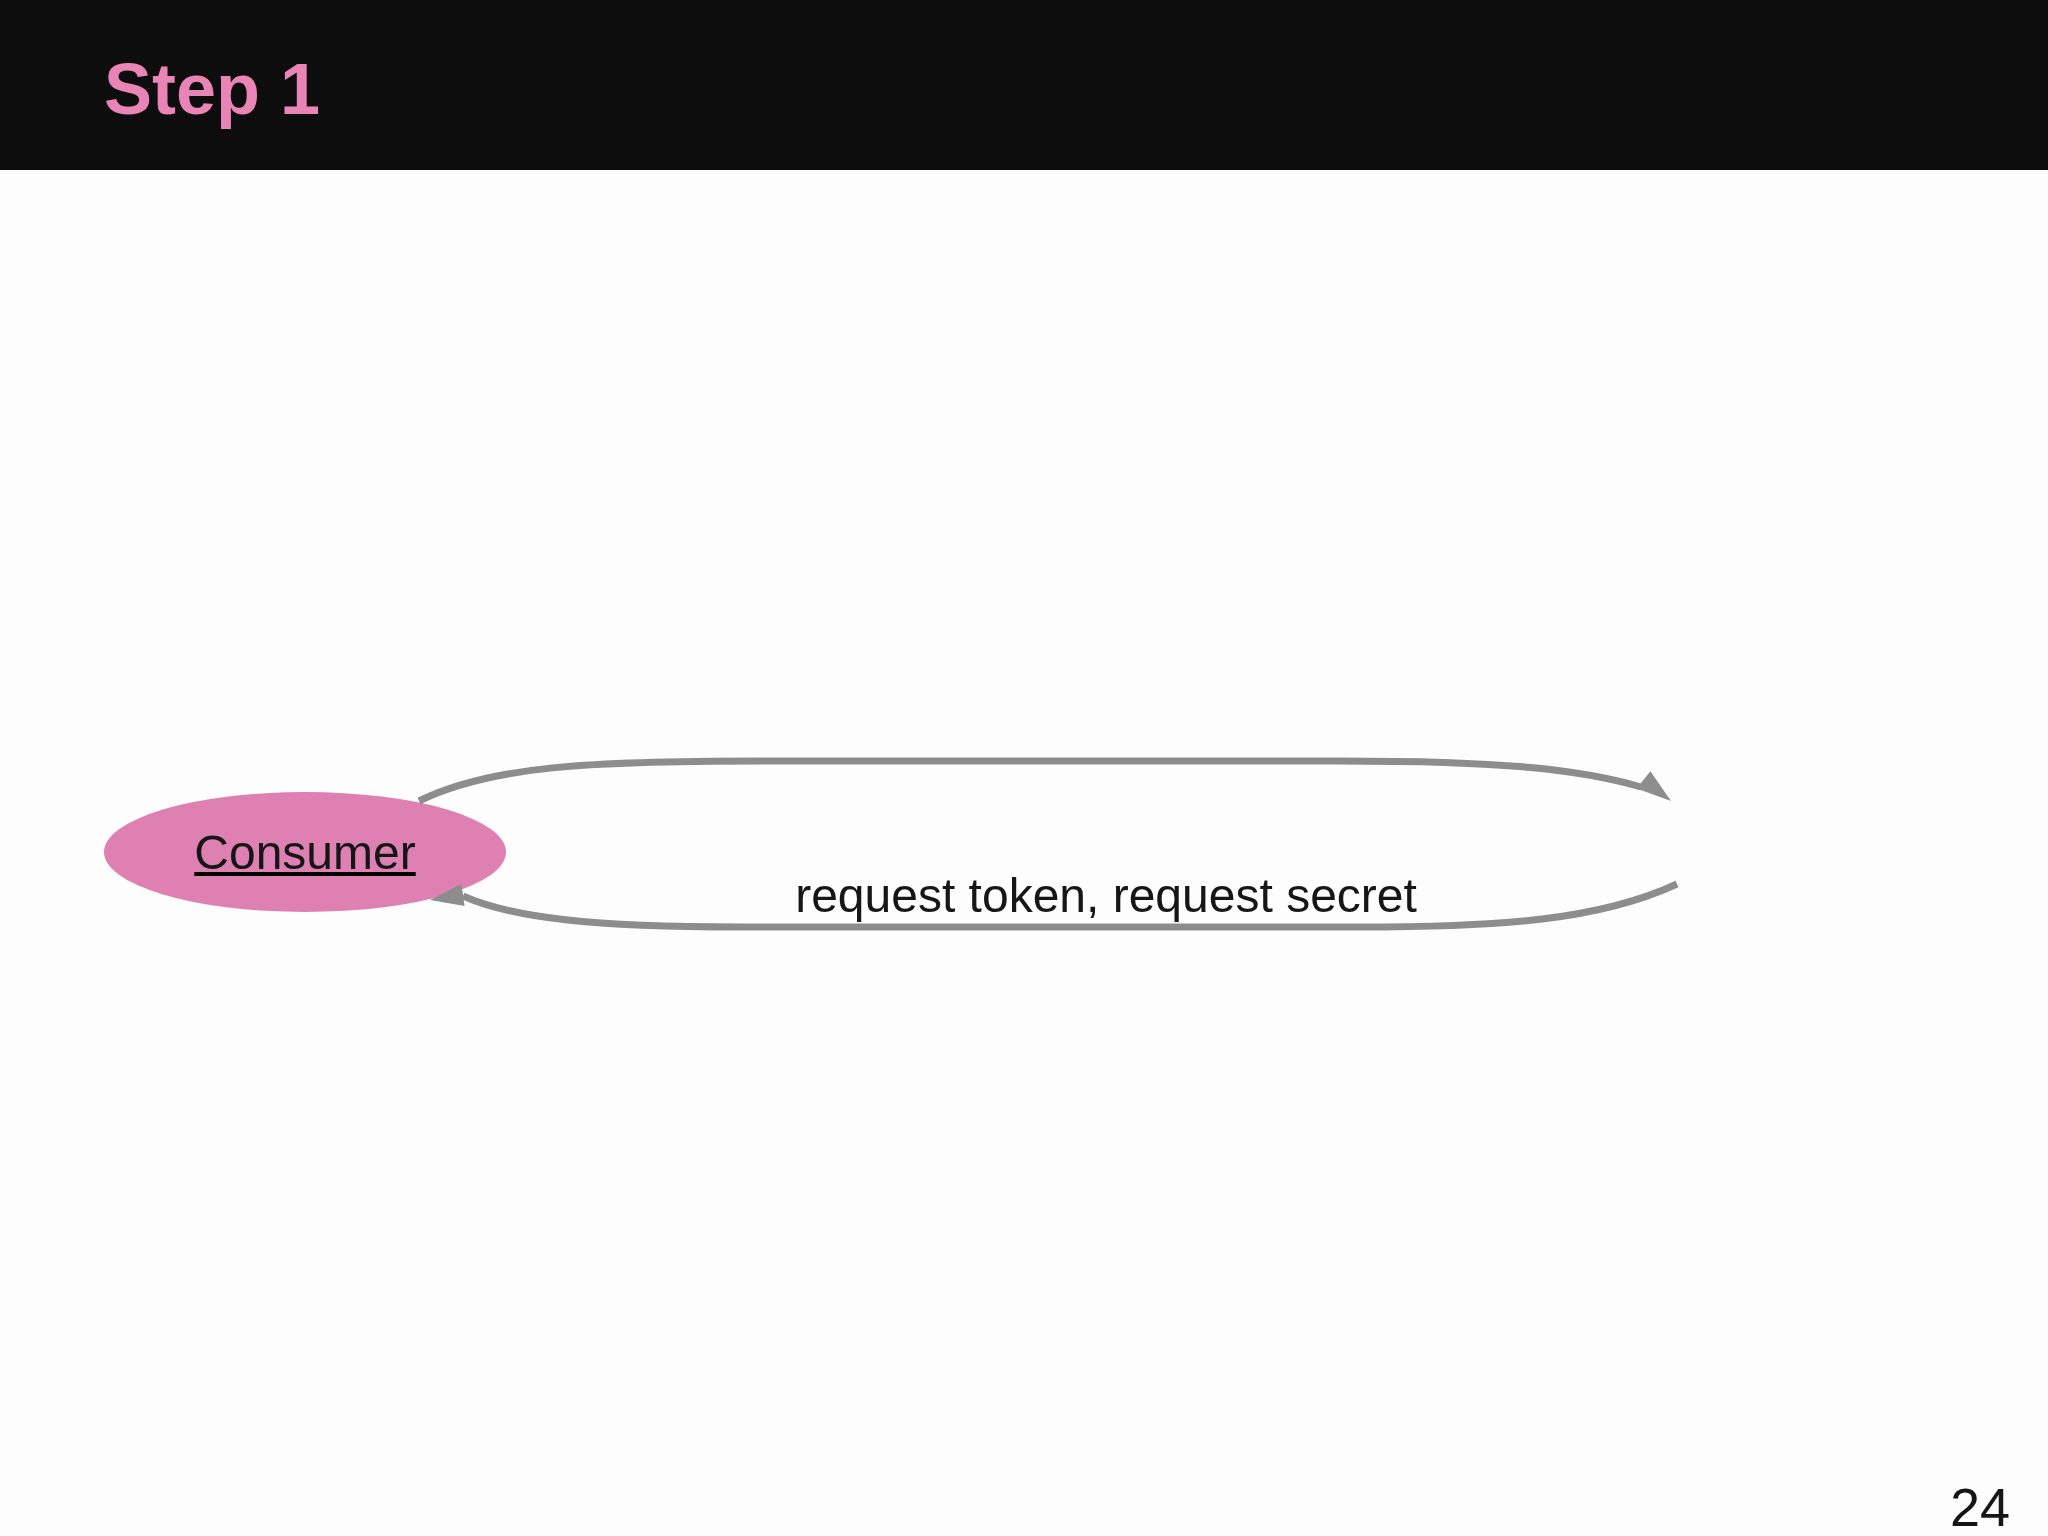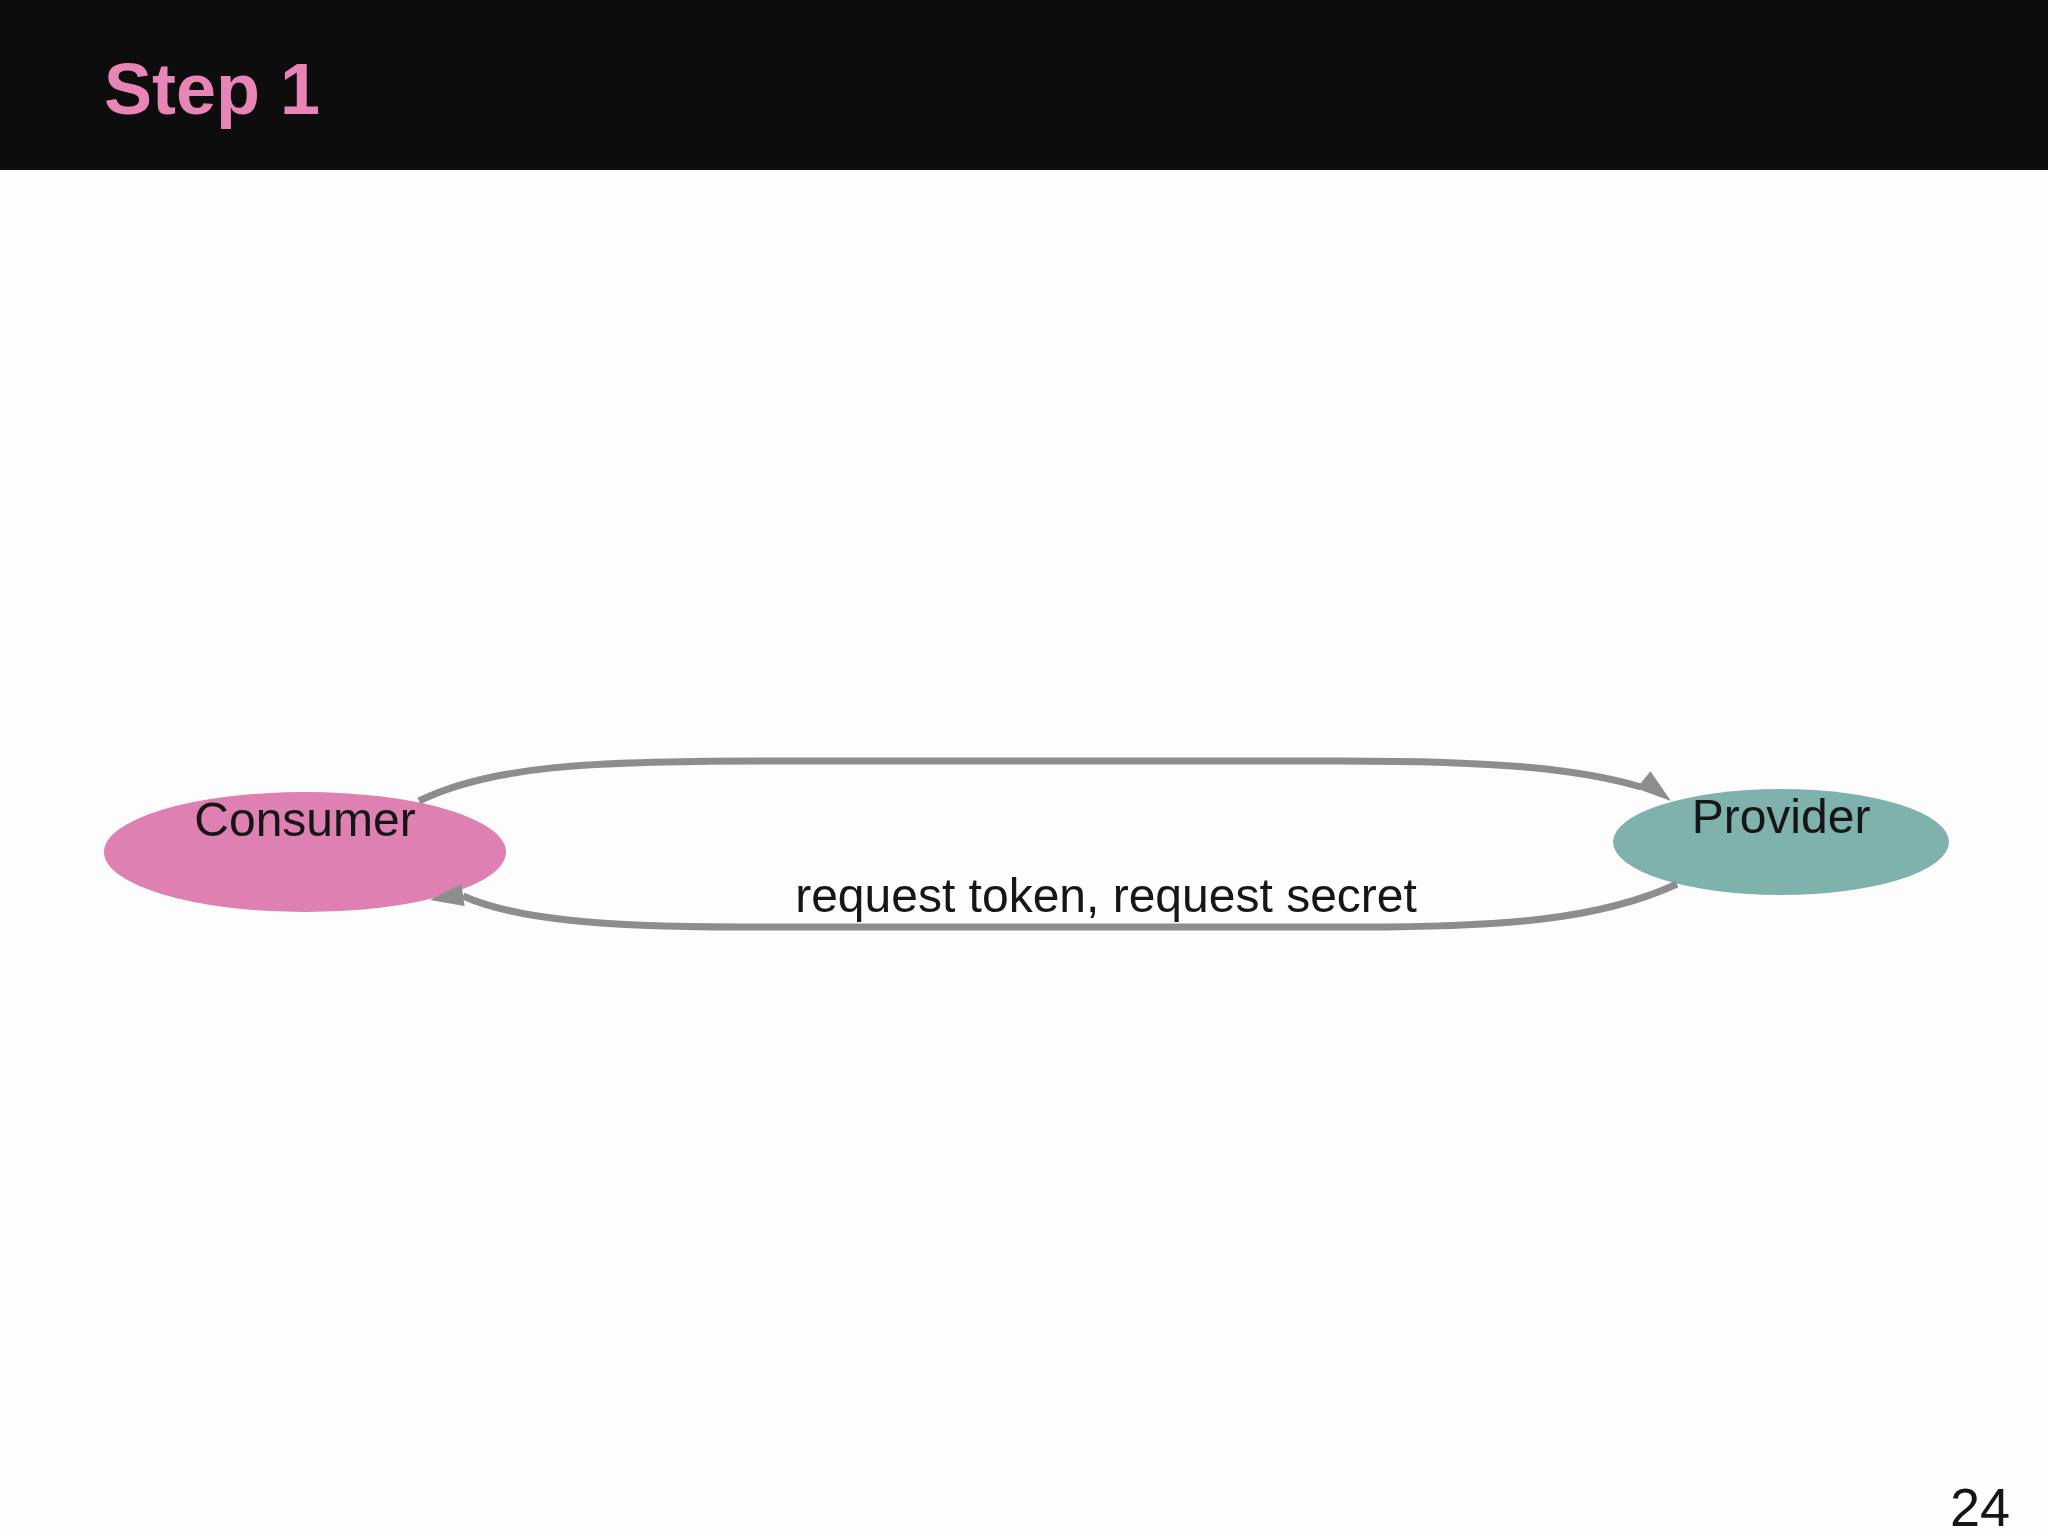"Consumer" .node { align-items: none -> center; text-decoration: none -> underline }
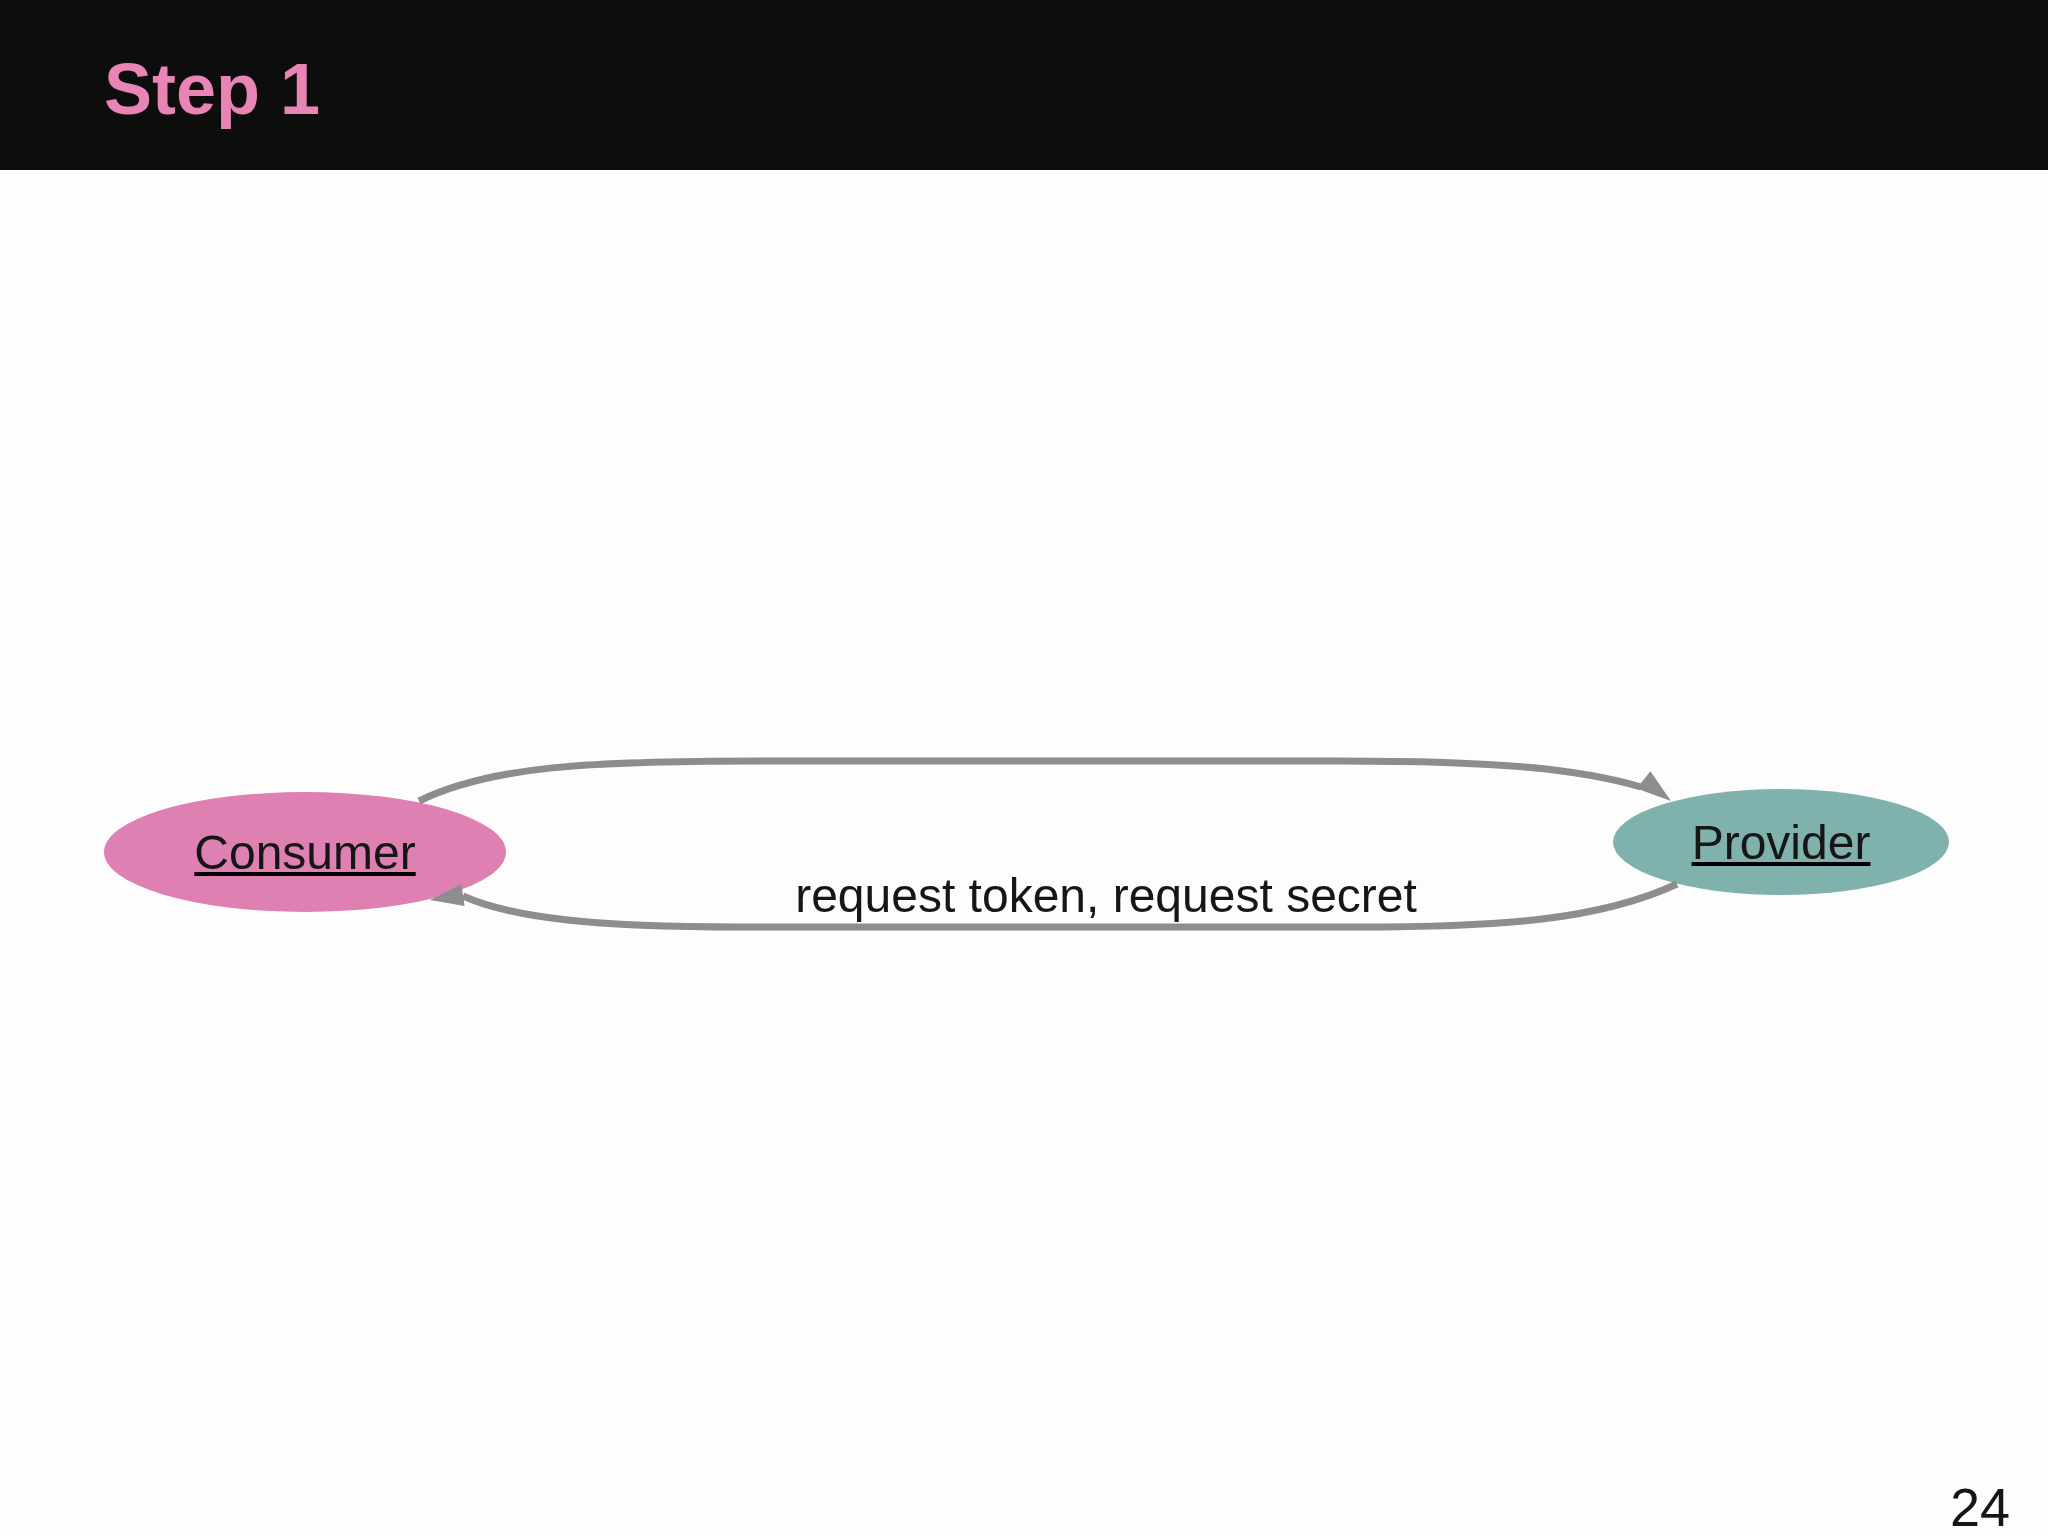"Provider" div.node { html: <div> <span>Provider</span> </div> -> none }
